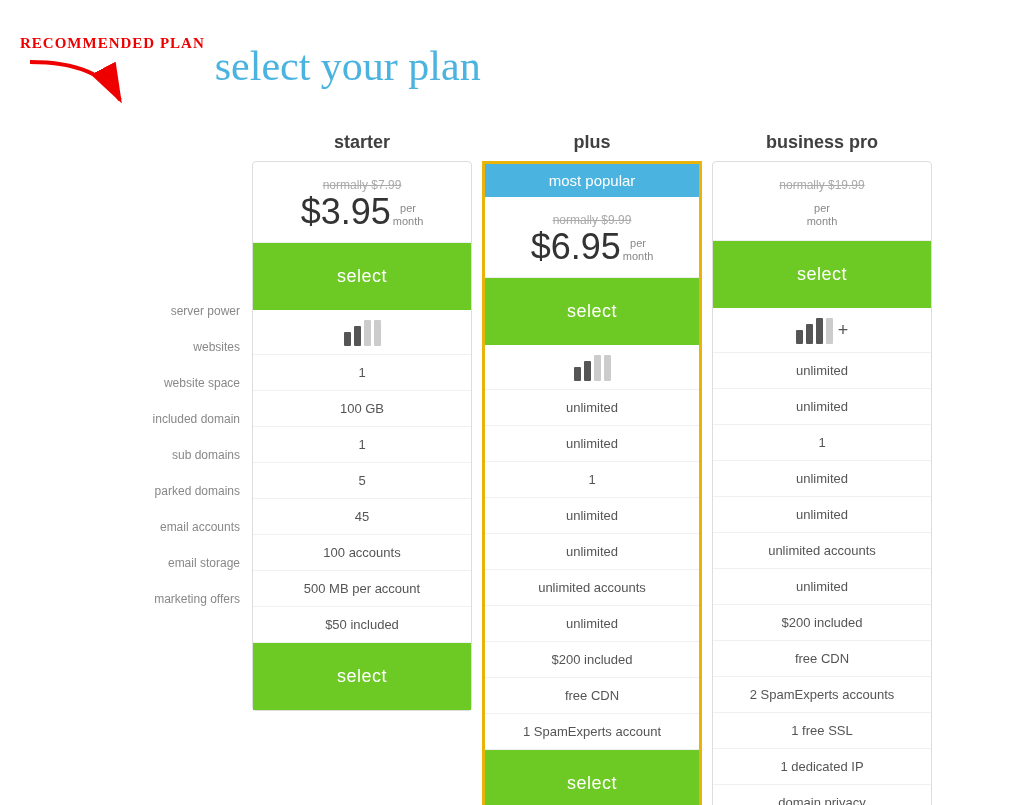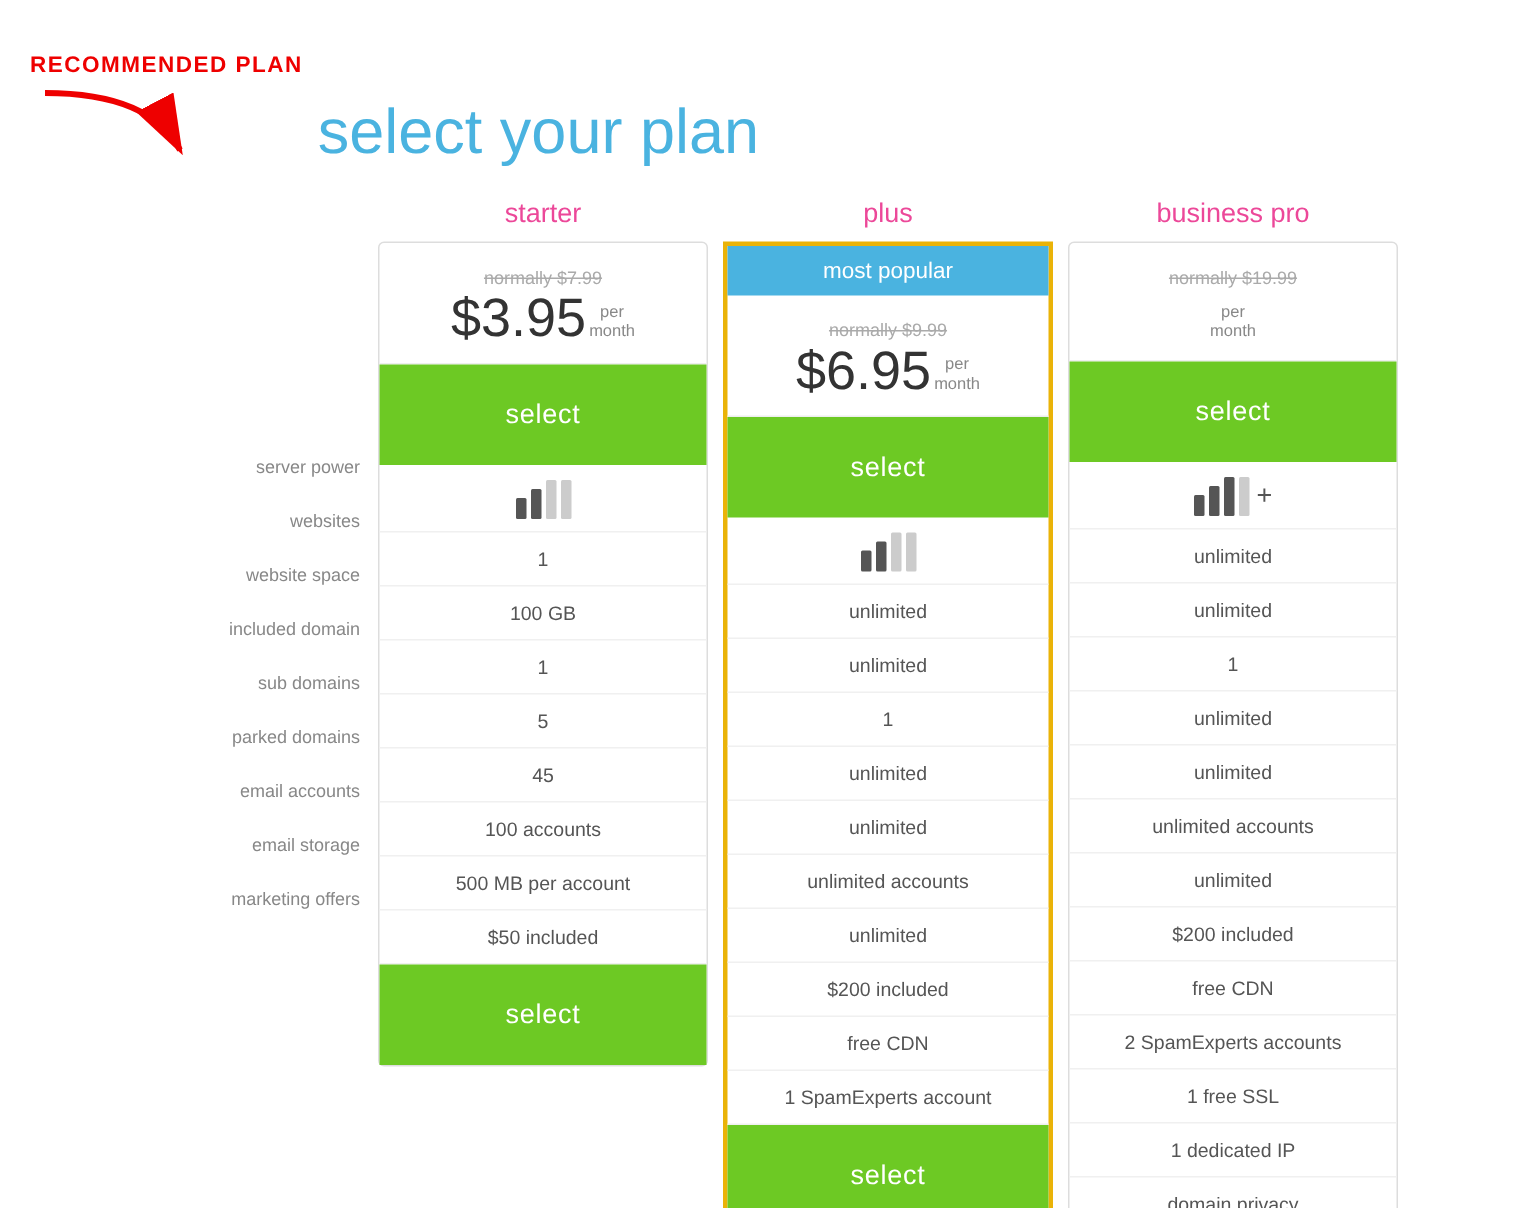"RECOMMENDED PLAN" .page-header { align-items: flex-end -> center; font-family: none -> Liberation Serif, serif }
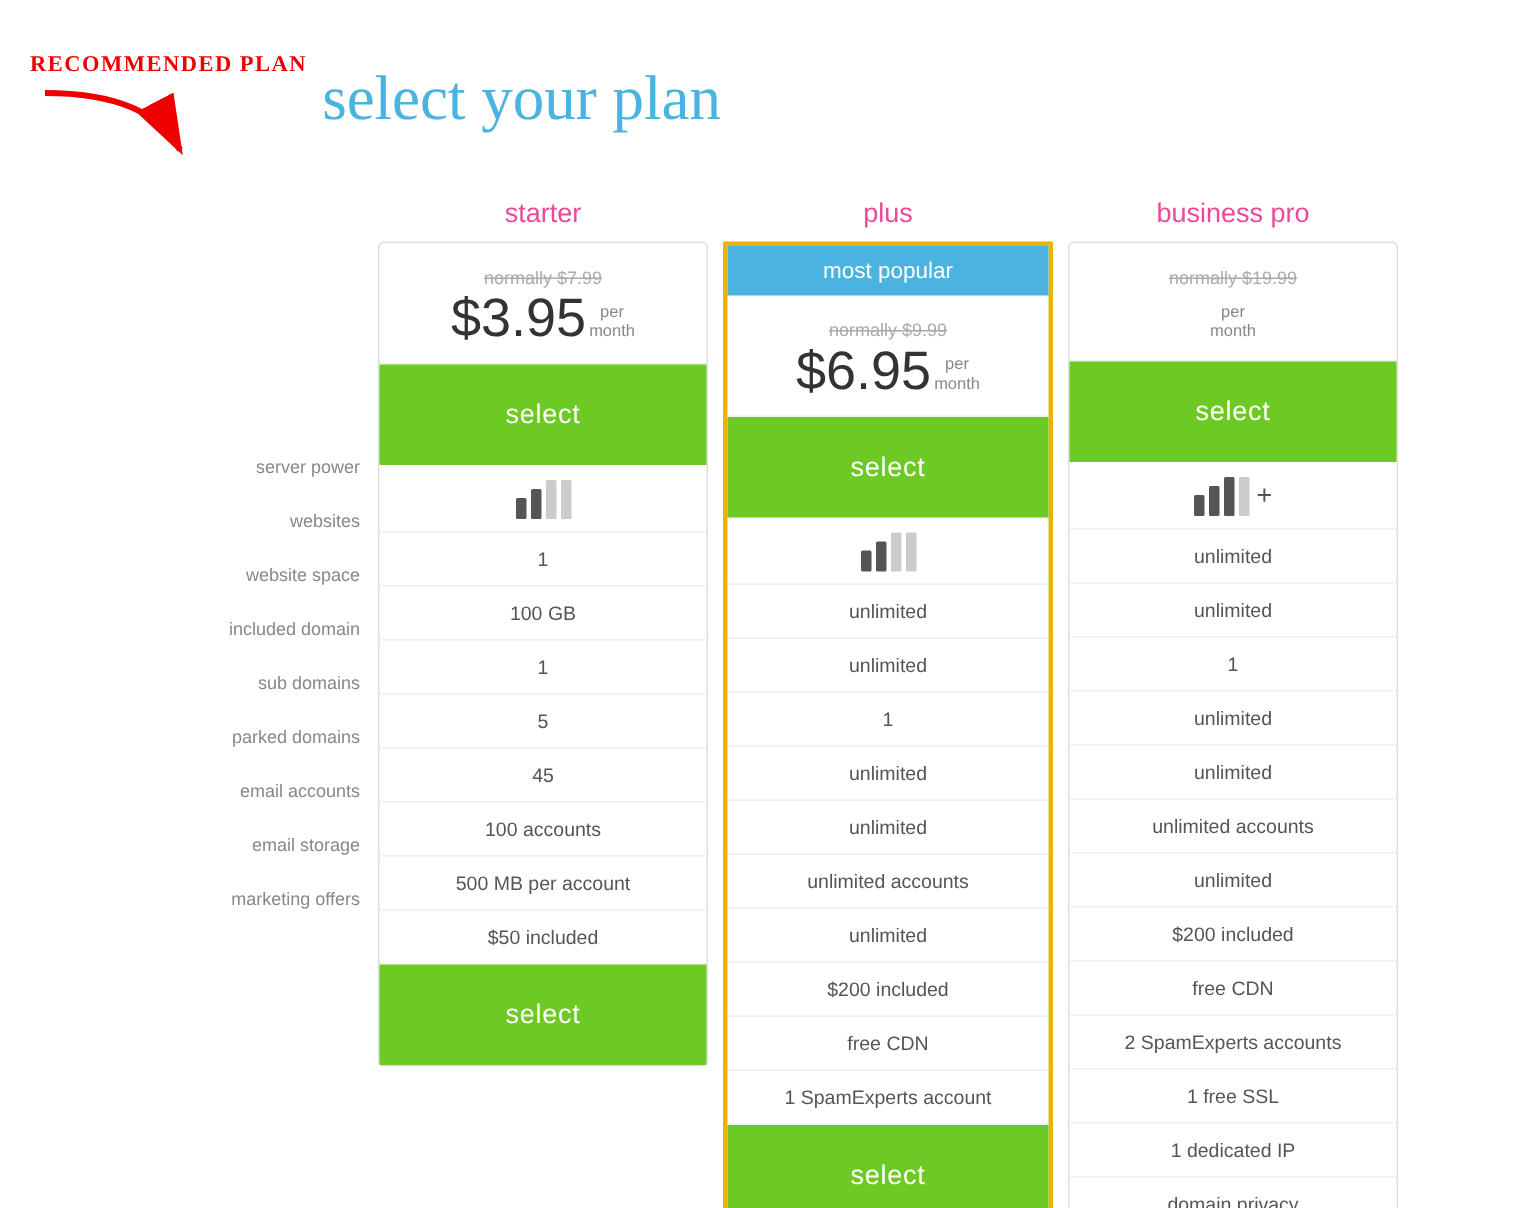"starter" .plan-name { color: #ec4899 -> #404040; font-weight: 400 -> 700 }
